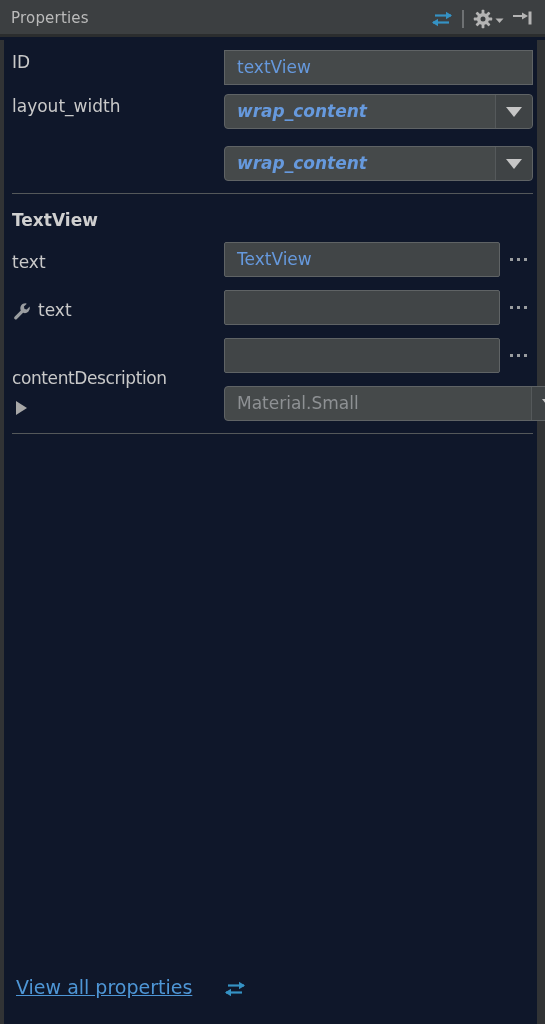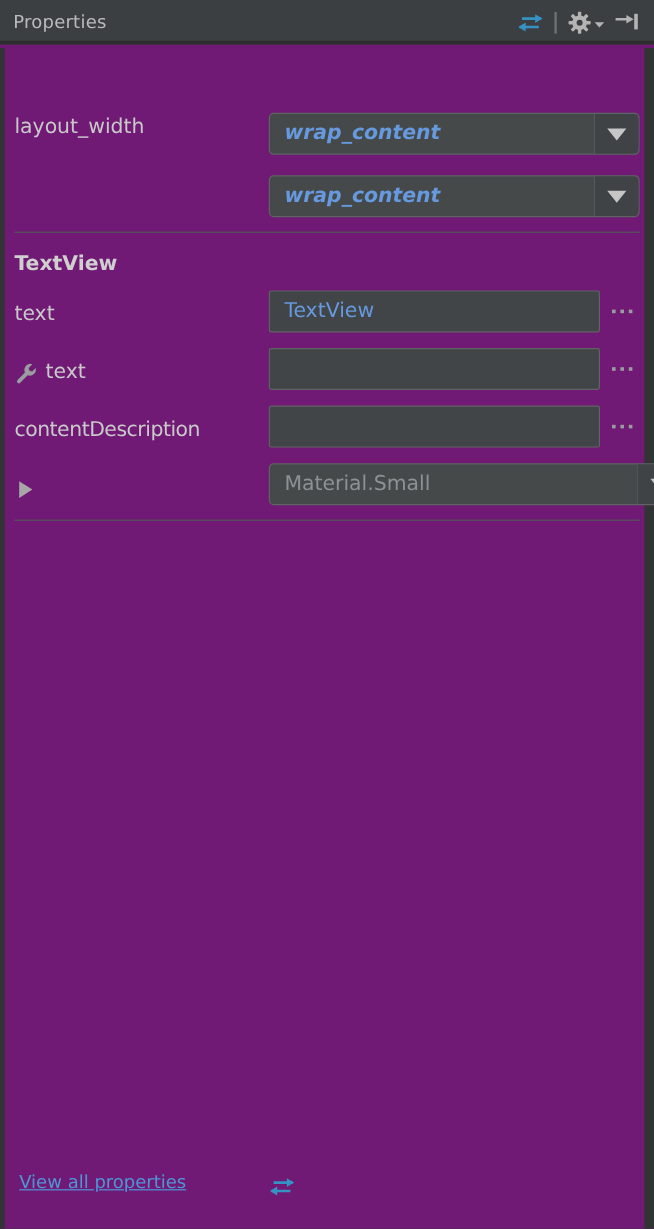"Properties" #panel { background: #701a75 -> #0f172a }
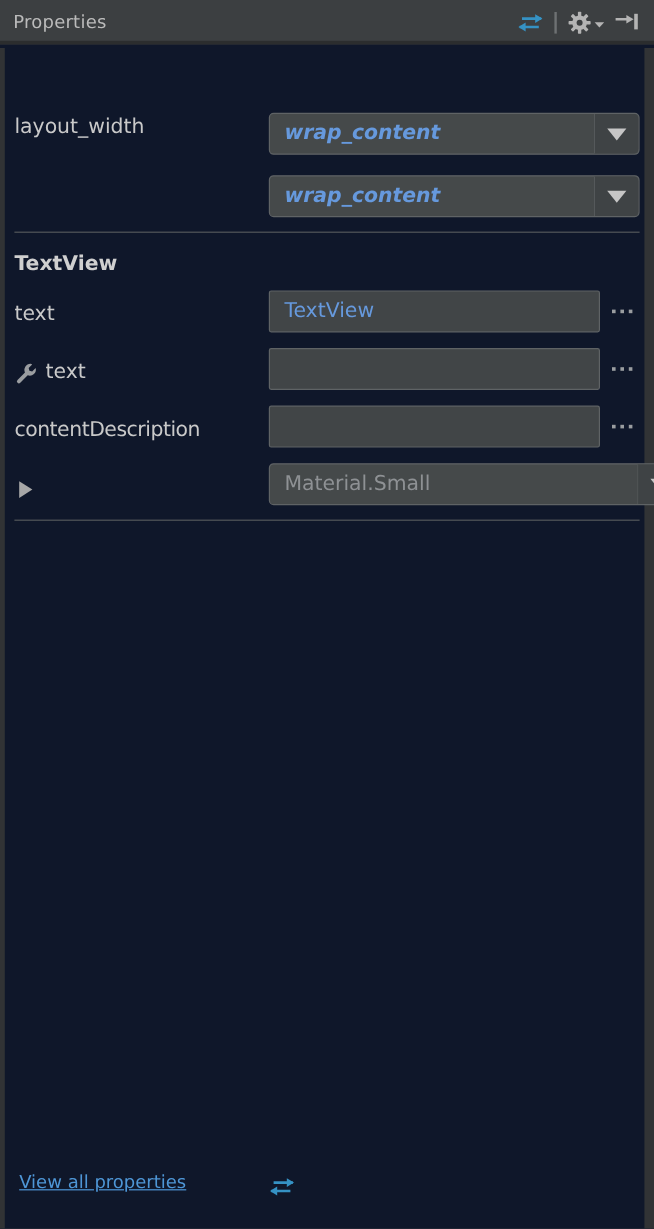"ID" div.row { html: none -> <div> <div>ID</div> <div> <span>textView</span> </div> </div> }
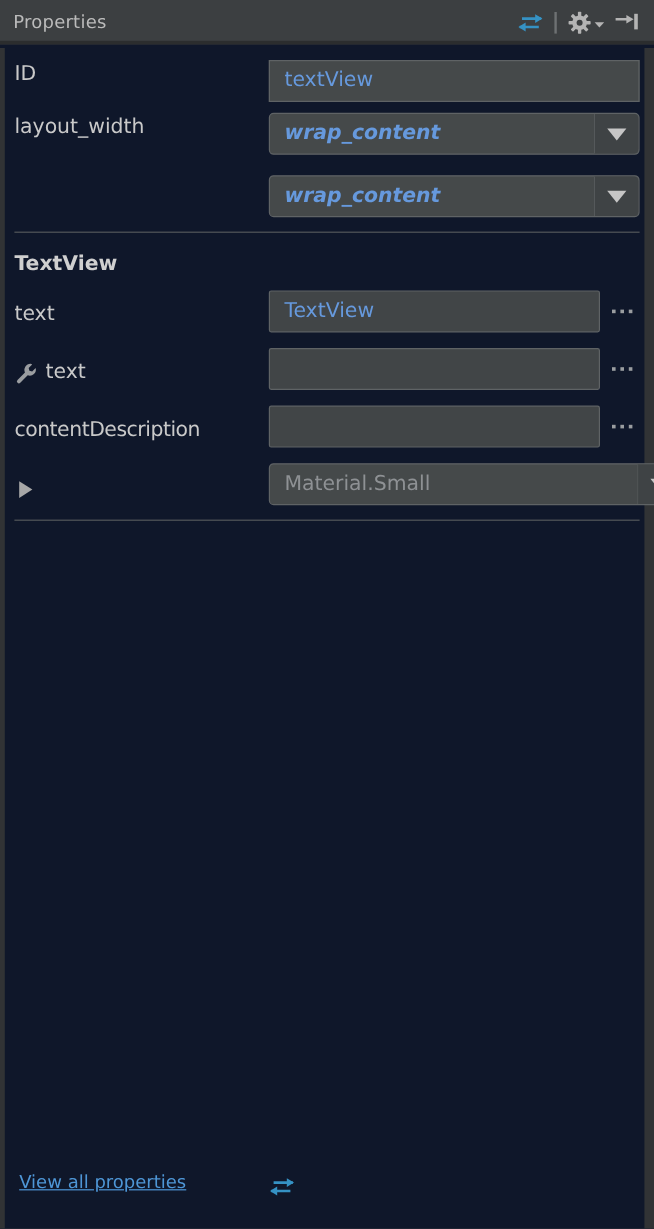"contentDescription" .label.tight { margin-top: none -> 20px }
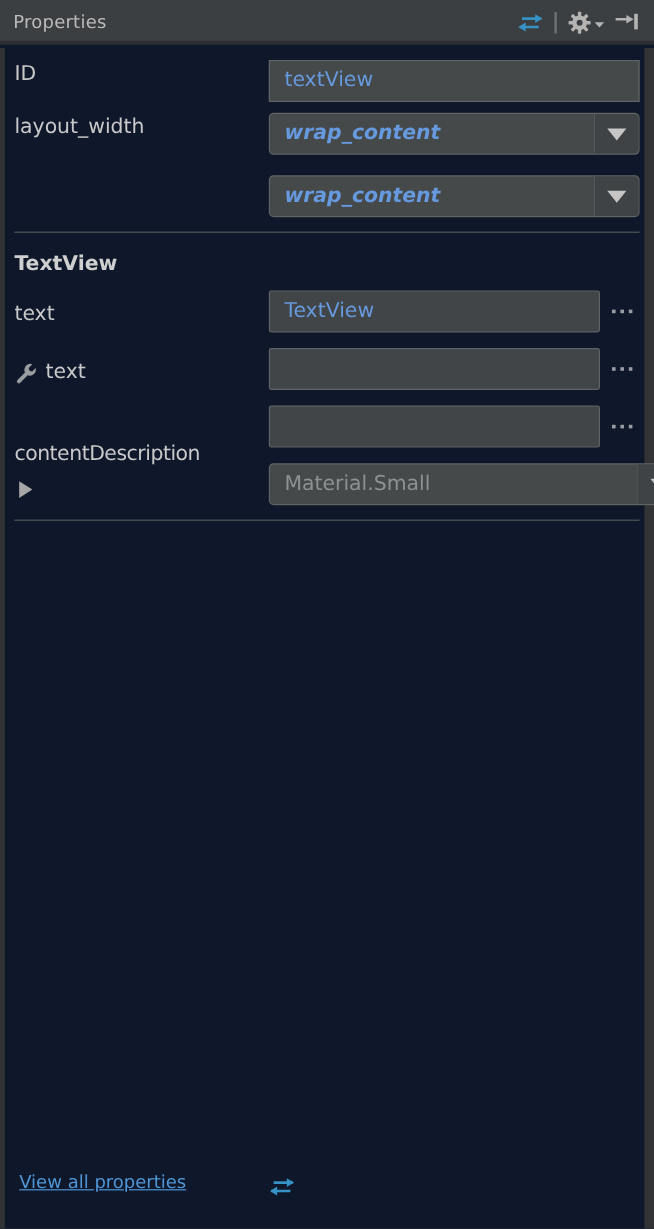"View all properties" #view-all { font-size: 15px -> 19px }
